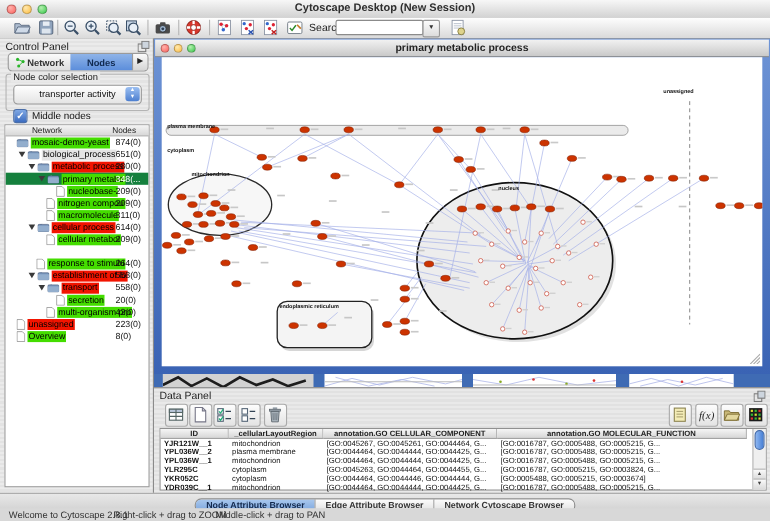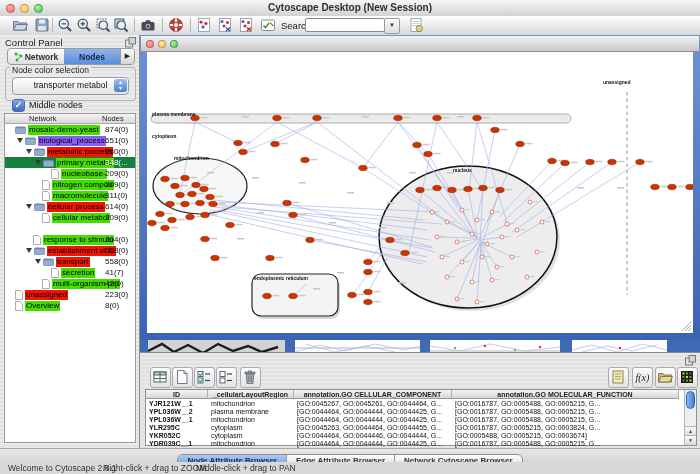"primary metabolic process" div.abs { html: none -> <div>primary metabolic process</div> }
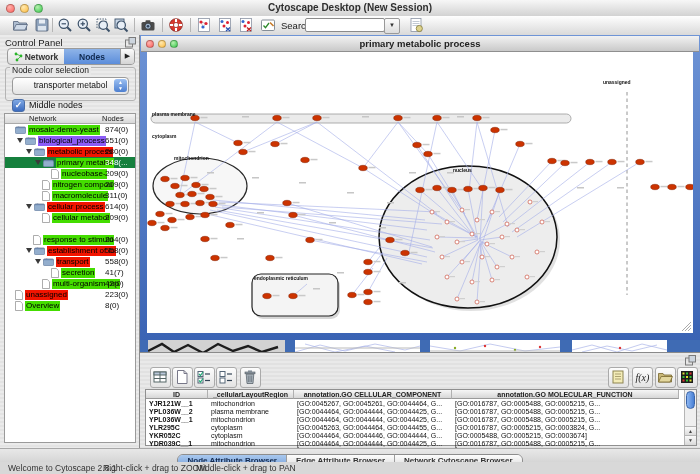"transporter metabol" span { text: metabol -> activity }
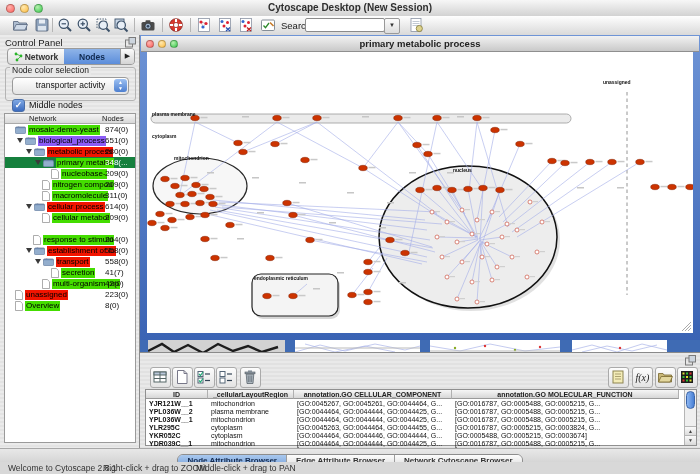"biological_process" span.tree-label { background: #8b5cf6 -> #e5e5e5 }
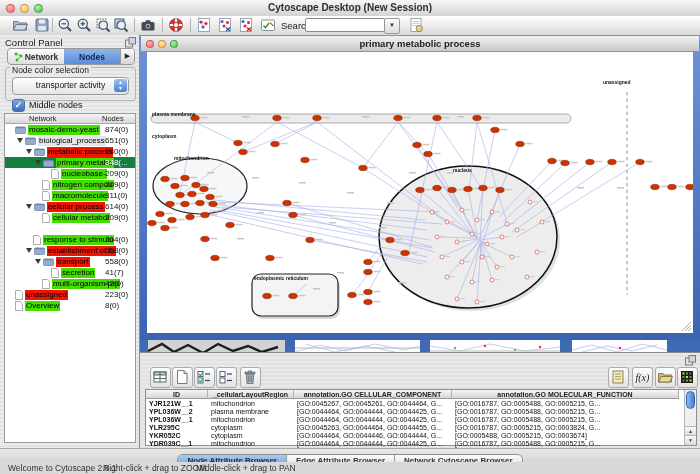"41(7)" span.tree-count { text: 41(7 -> 20(0 }
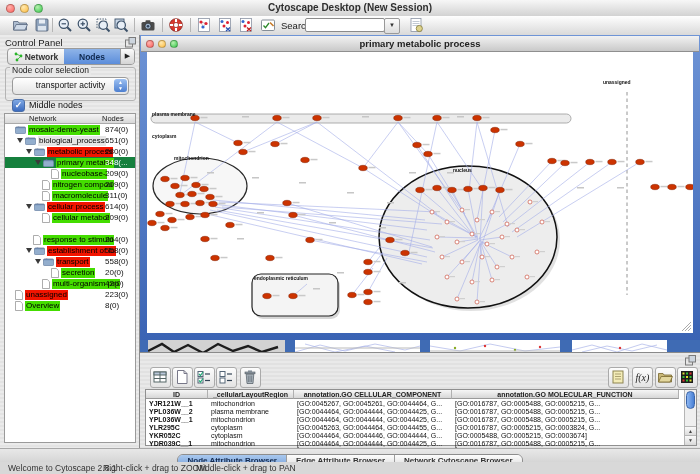"Data Panel" div.panel-head { html: none -> <div>Data Panel</div> }
